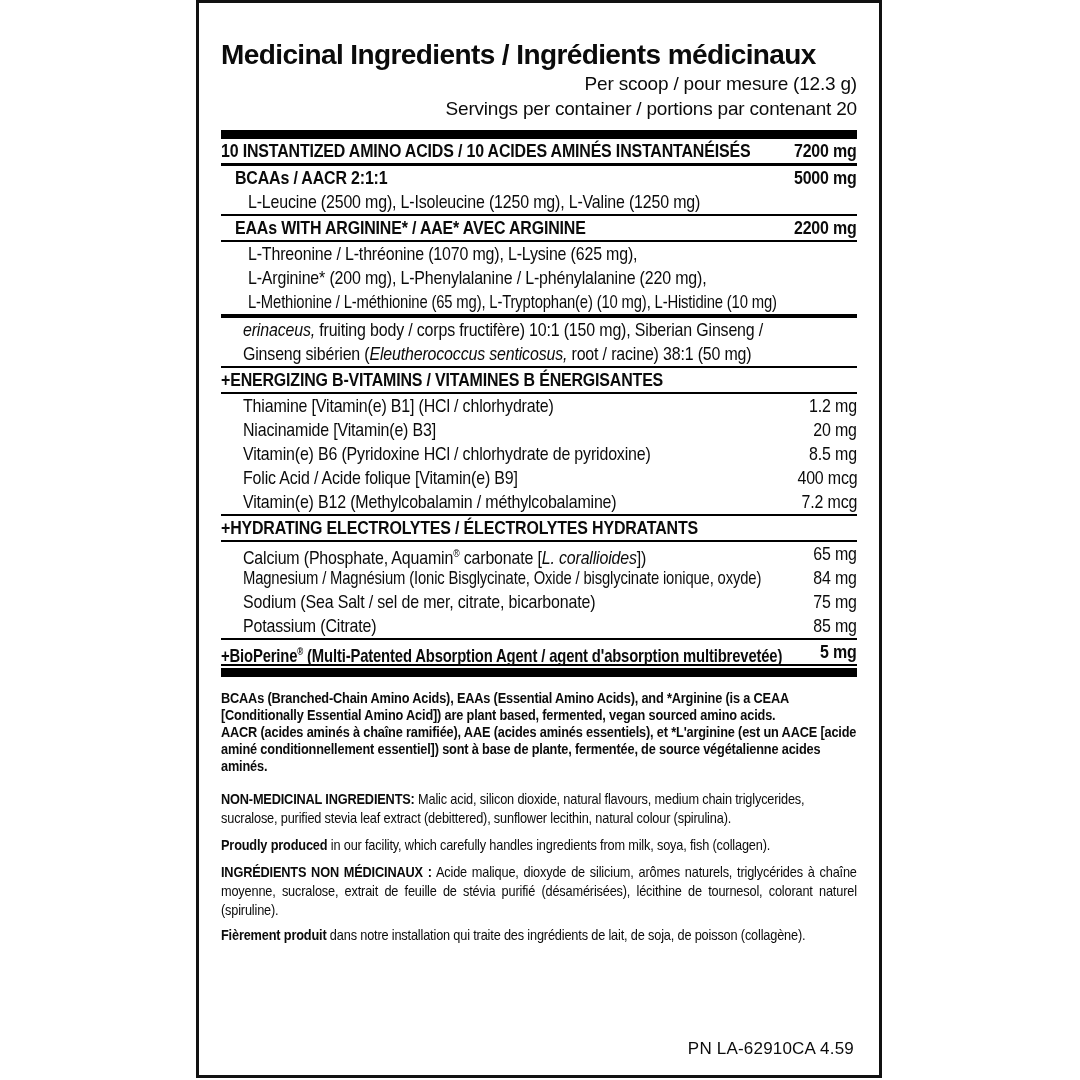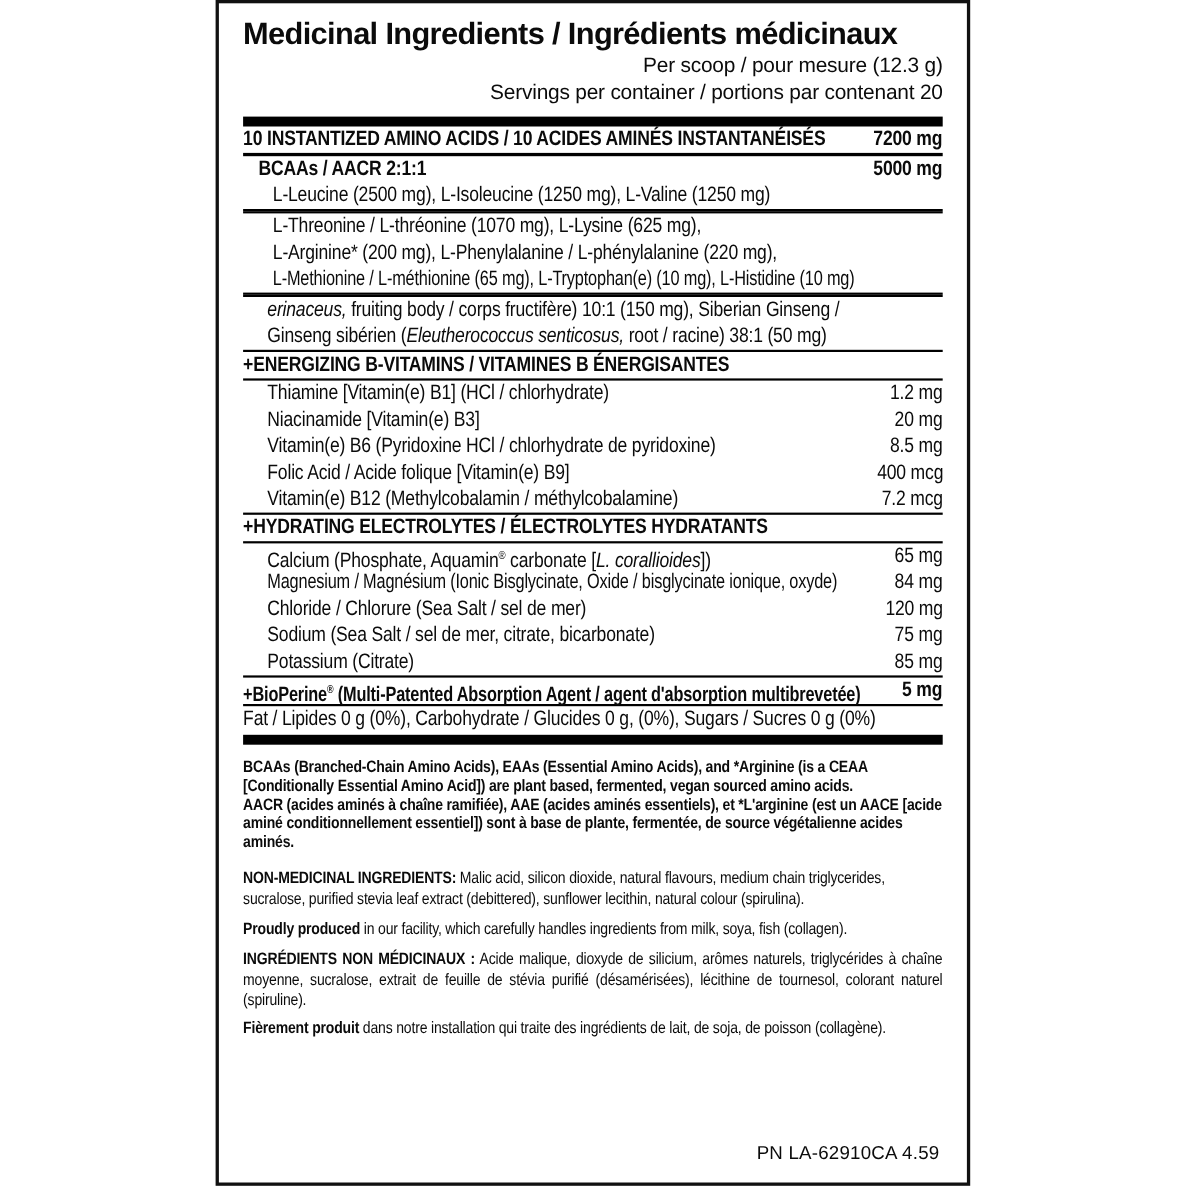"Medicinal Ingredients / Ingrédients" .hdr { margin-top: none -> 24px }
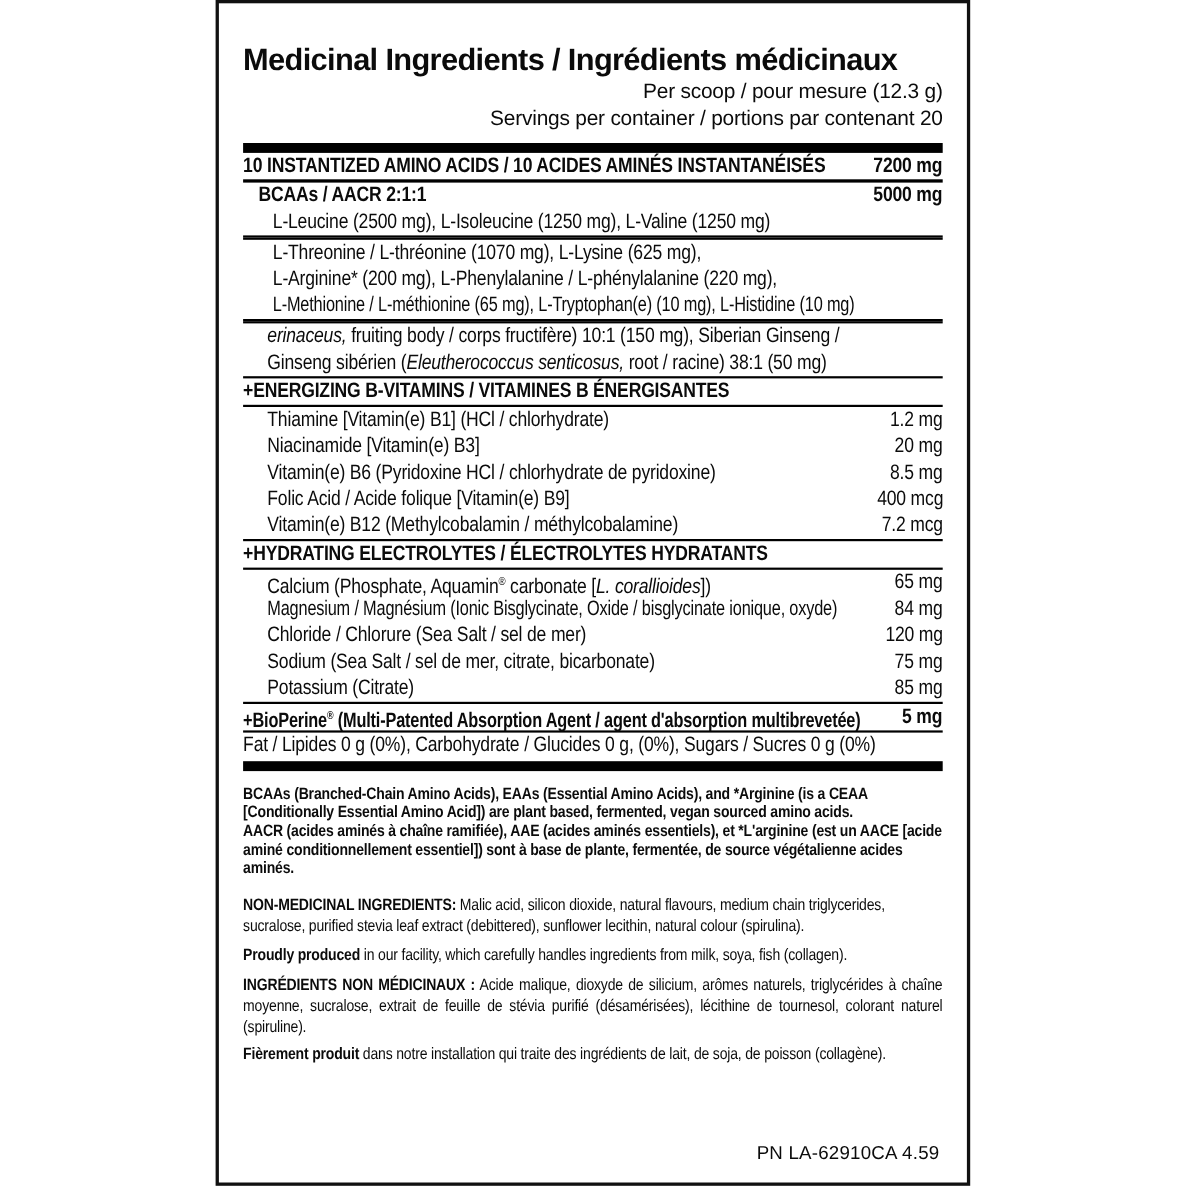"EAAs WITH ARGININE* / AAE*" div.trow { html: none -> <div> <span>EAAs WITH ARGININE* / AAE* AVEC ARGININE</span> <span>2200 mg</span> </div> }
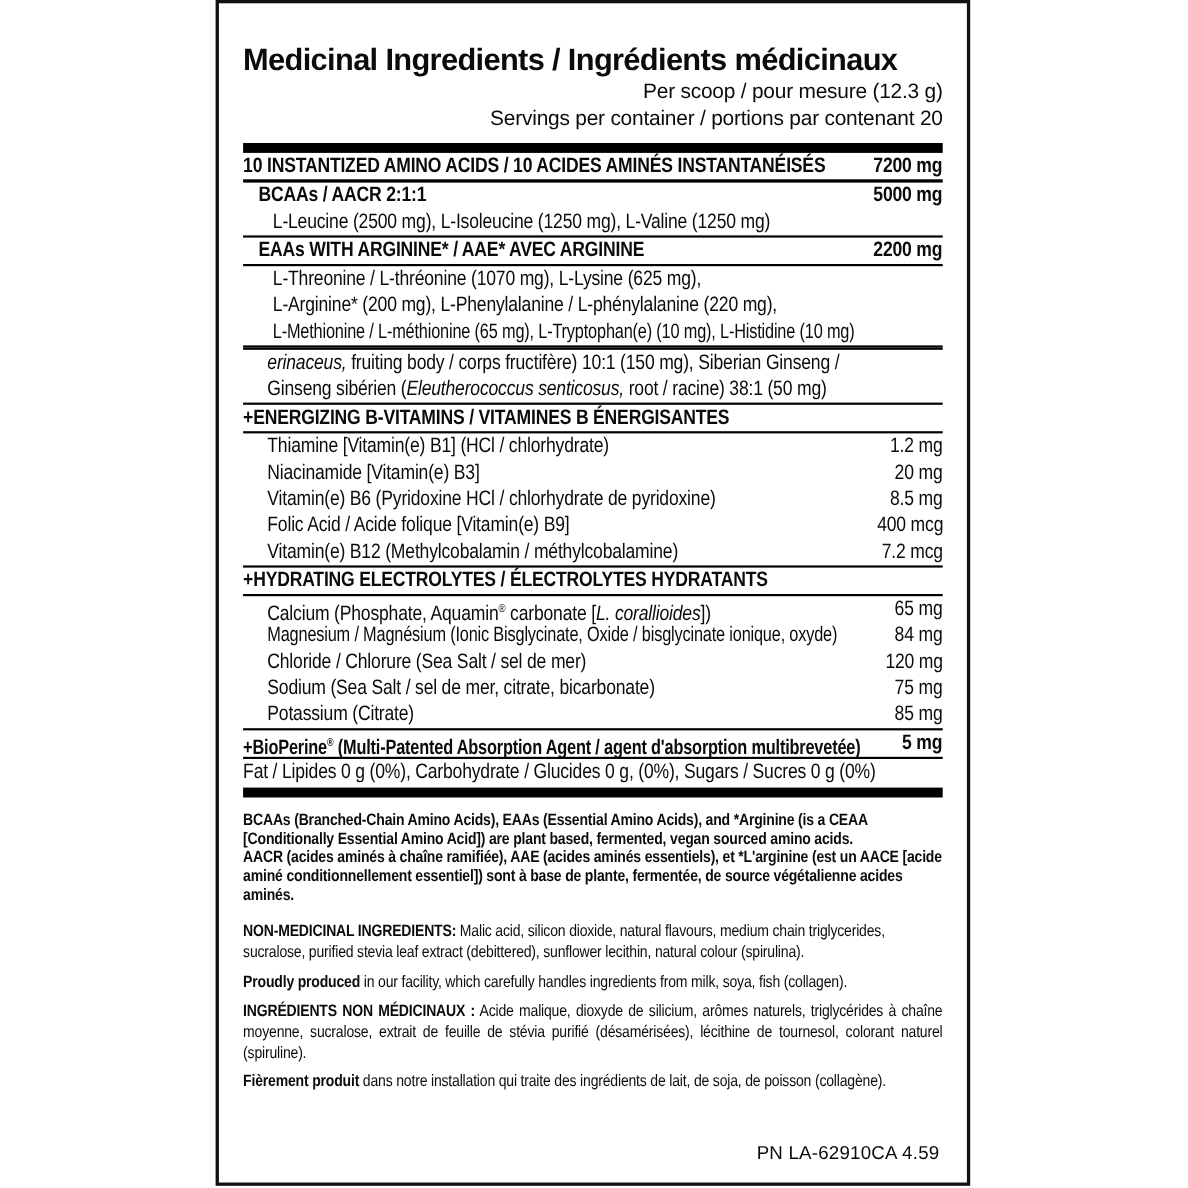"Chloride / Chlorure (Sea Salt" div.trow { html: <div> <span>Chloride / Chlorure (Sea Salt / sel de mer)</span> <span>120 mg</span> </div> -> none }
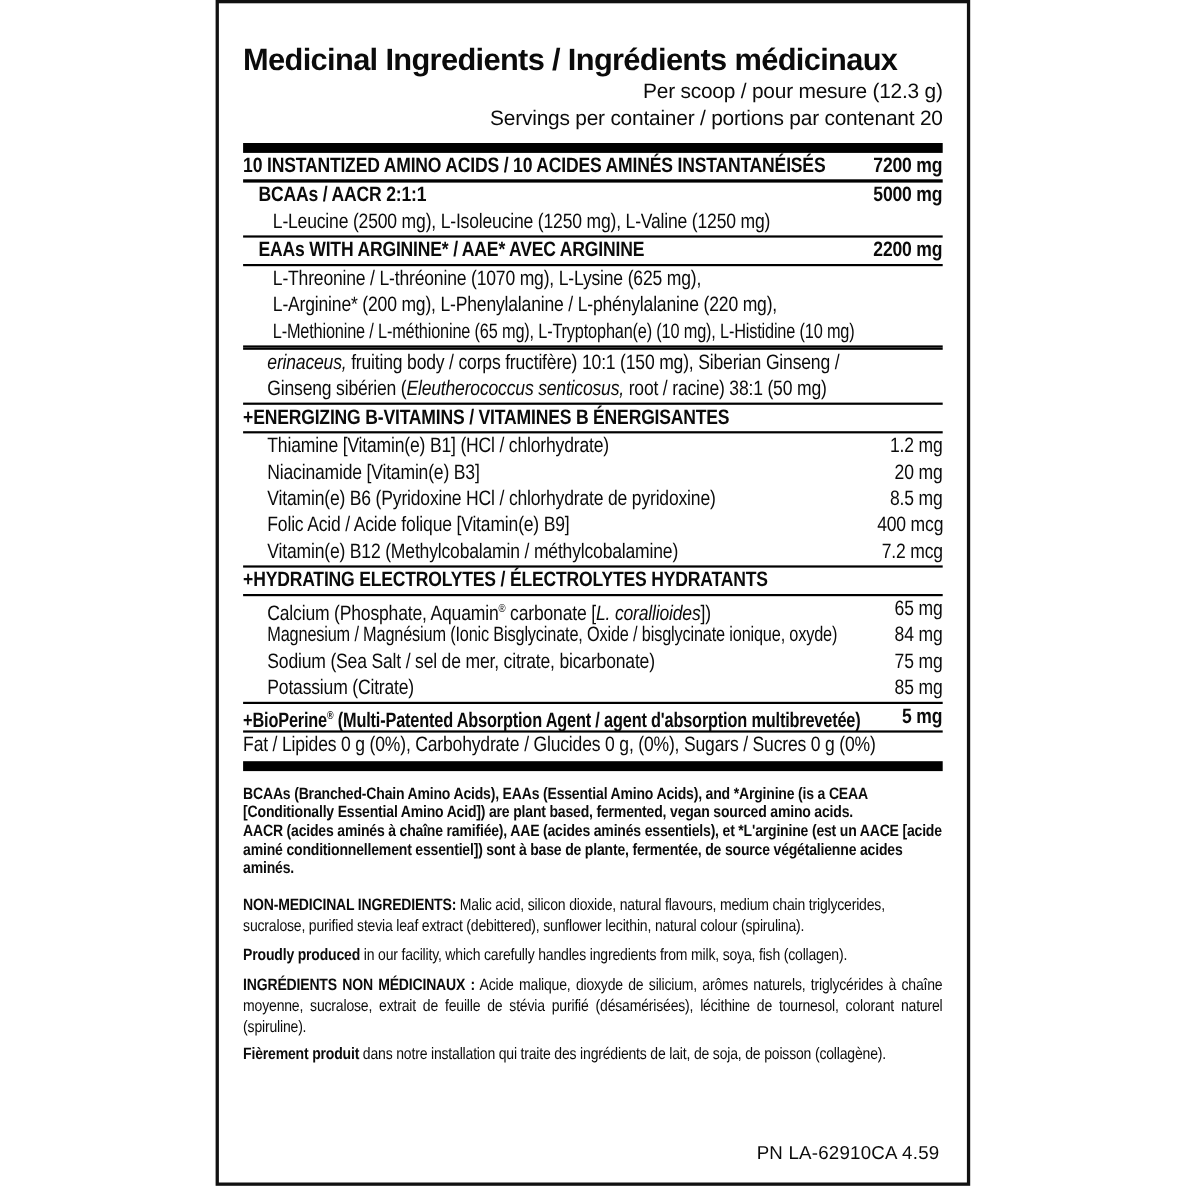"Fat / Lipides 0 g" div.trow { html: <div> <span>Fat / Lipides 0 g (0%), Carbohydrate / Glucides 0 g, (0%), Sugars / Sucres 0 g (0%)</span> </div> -> none }
